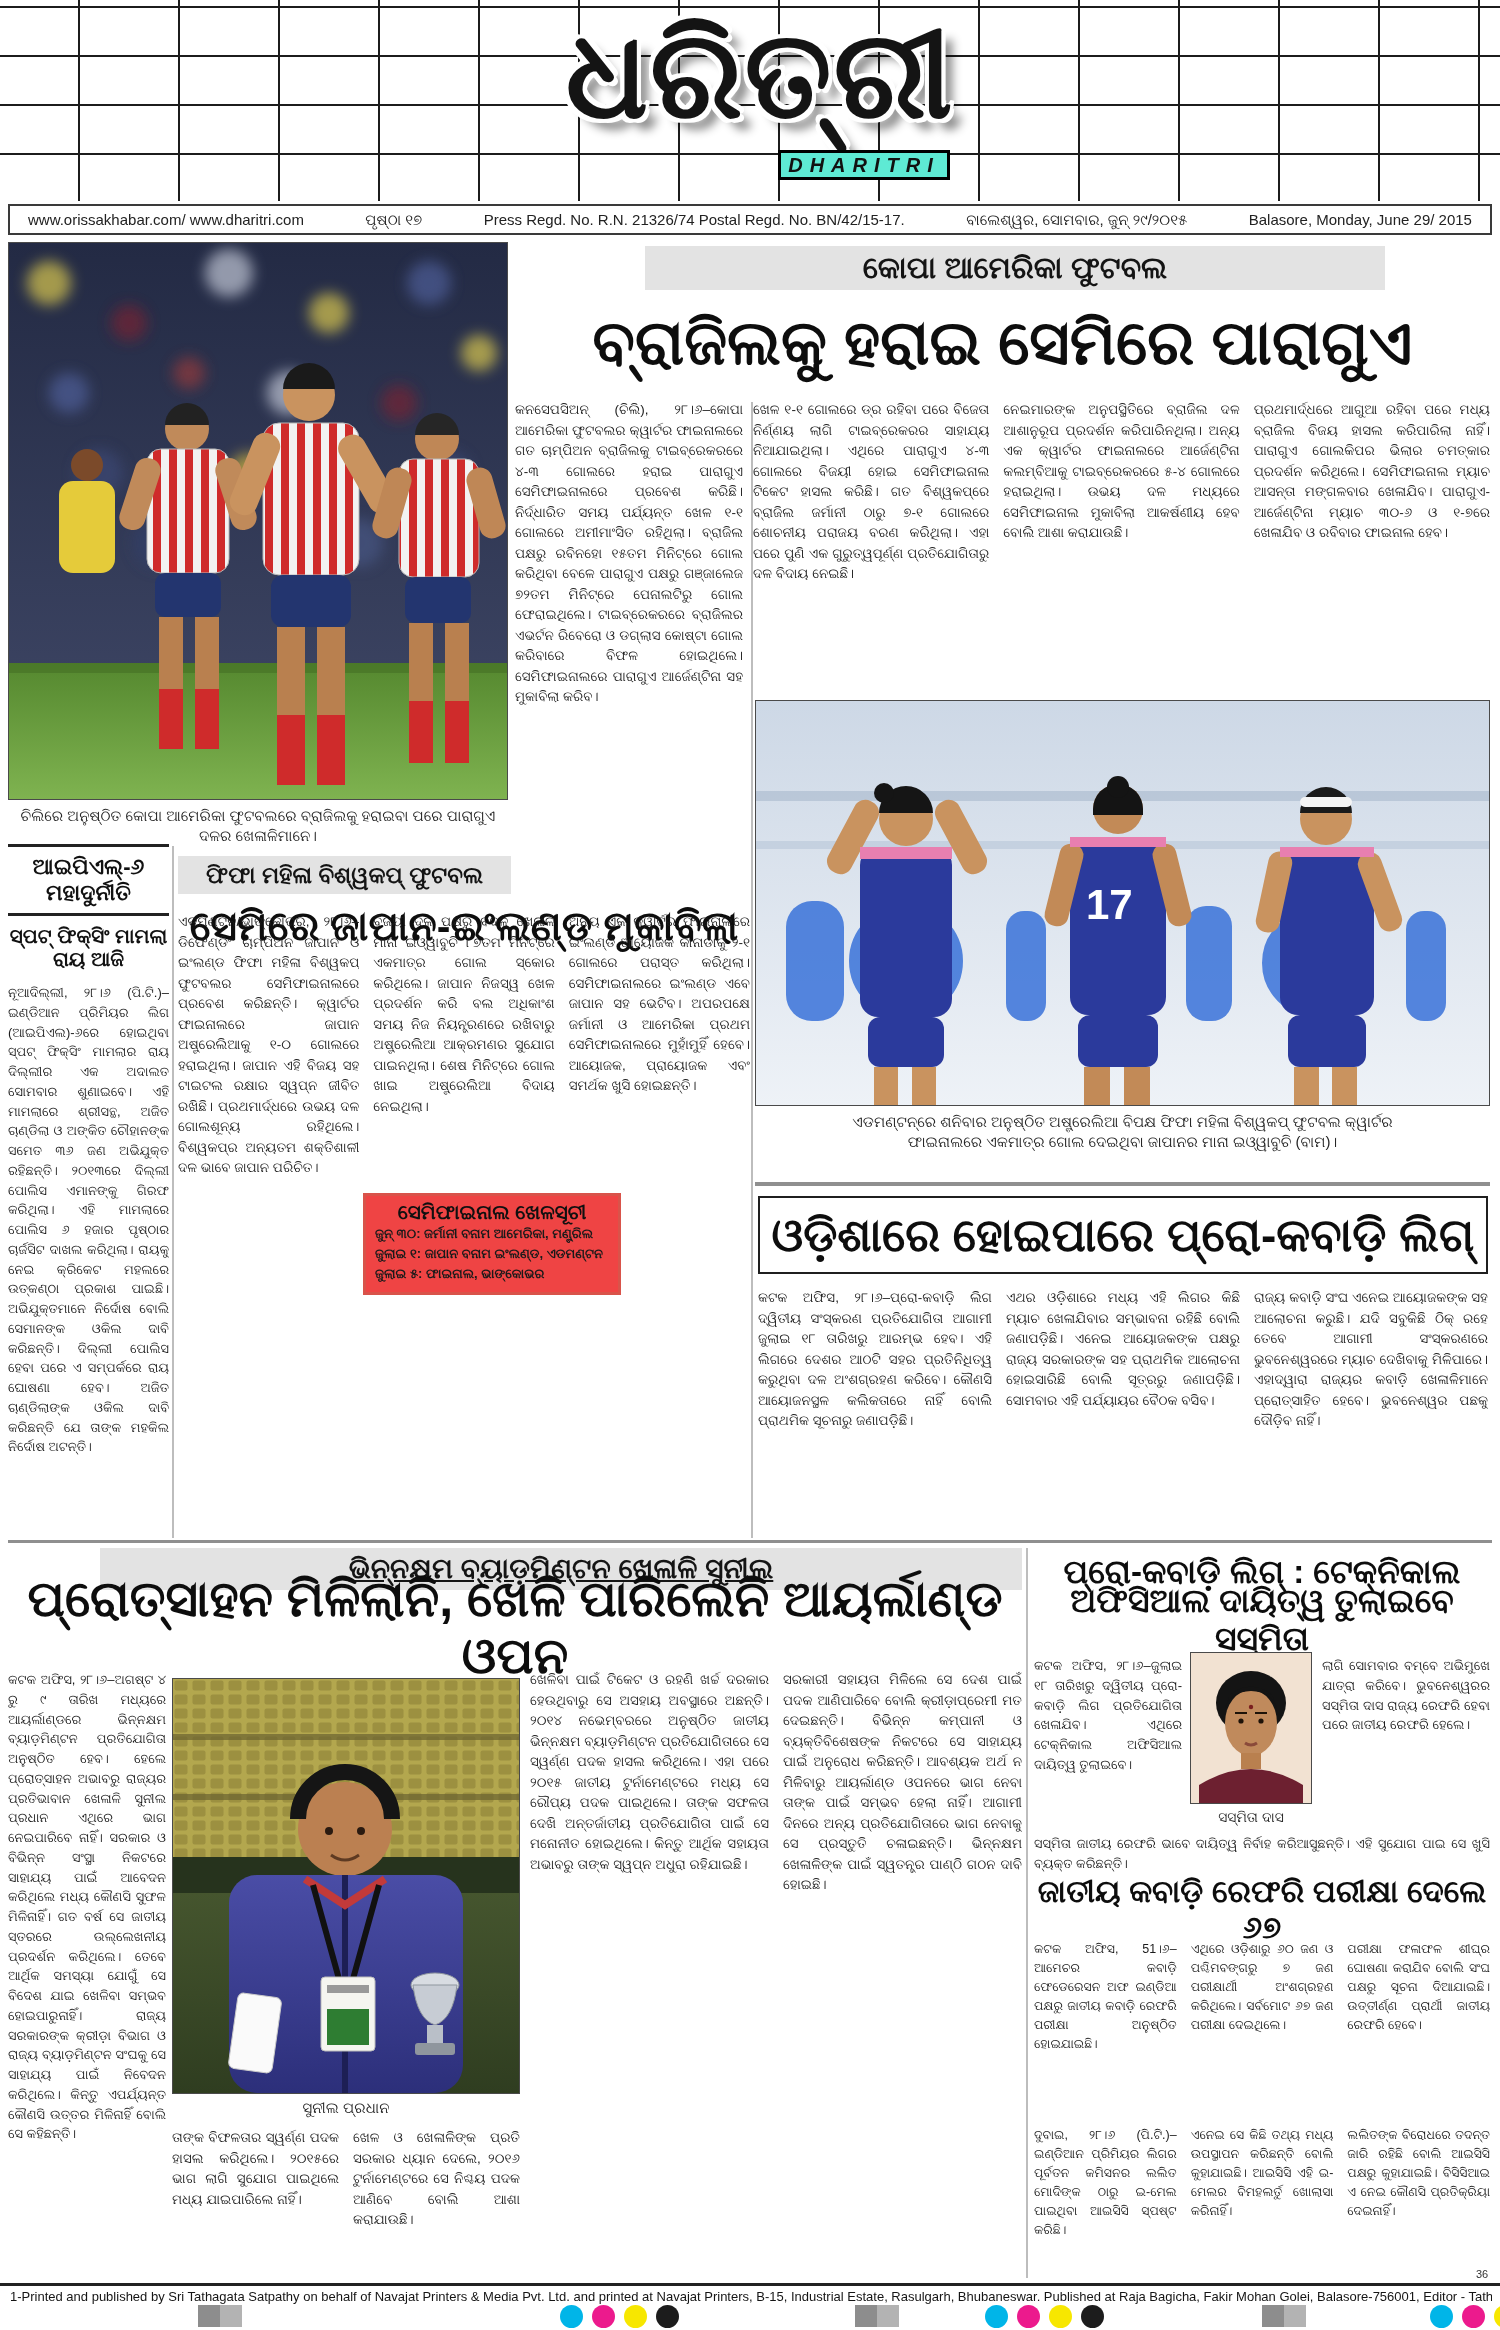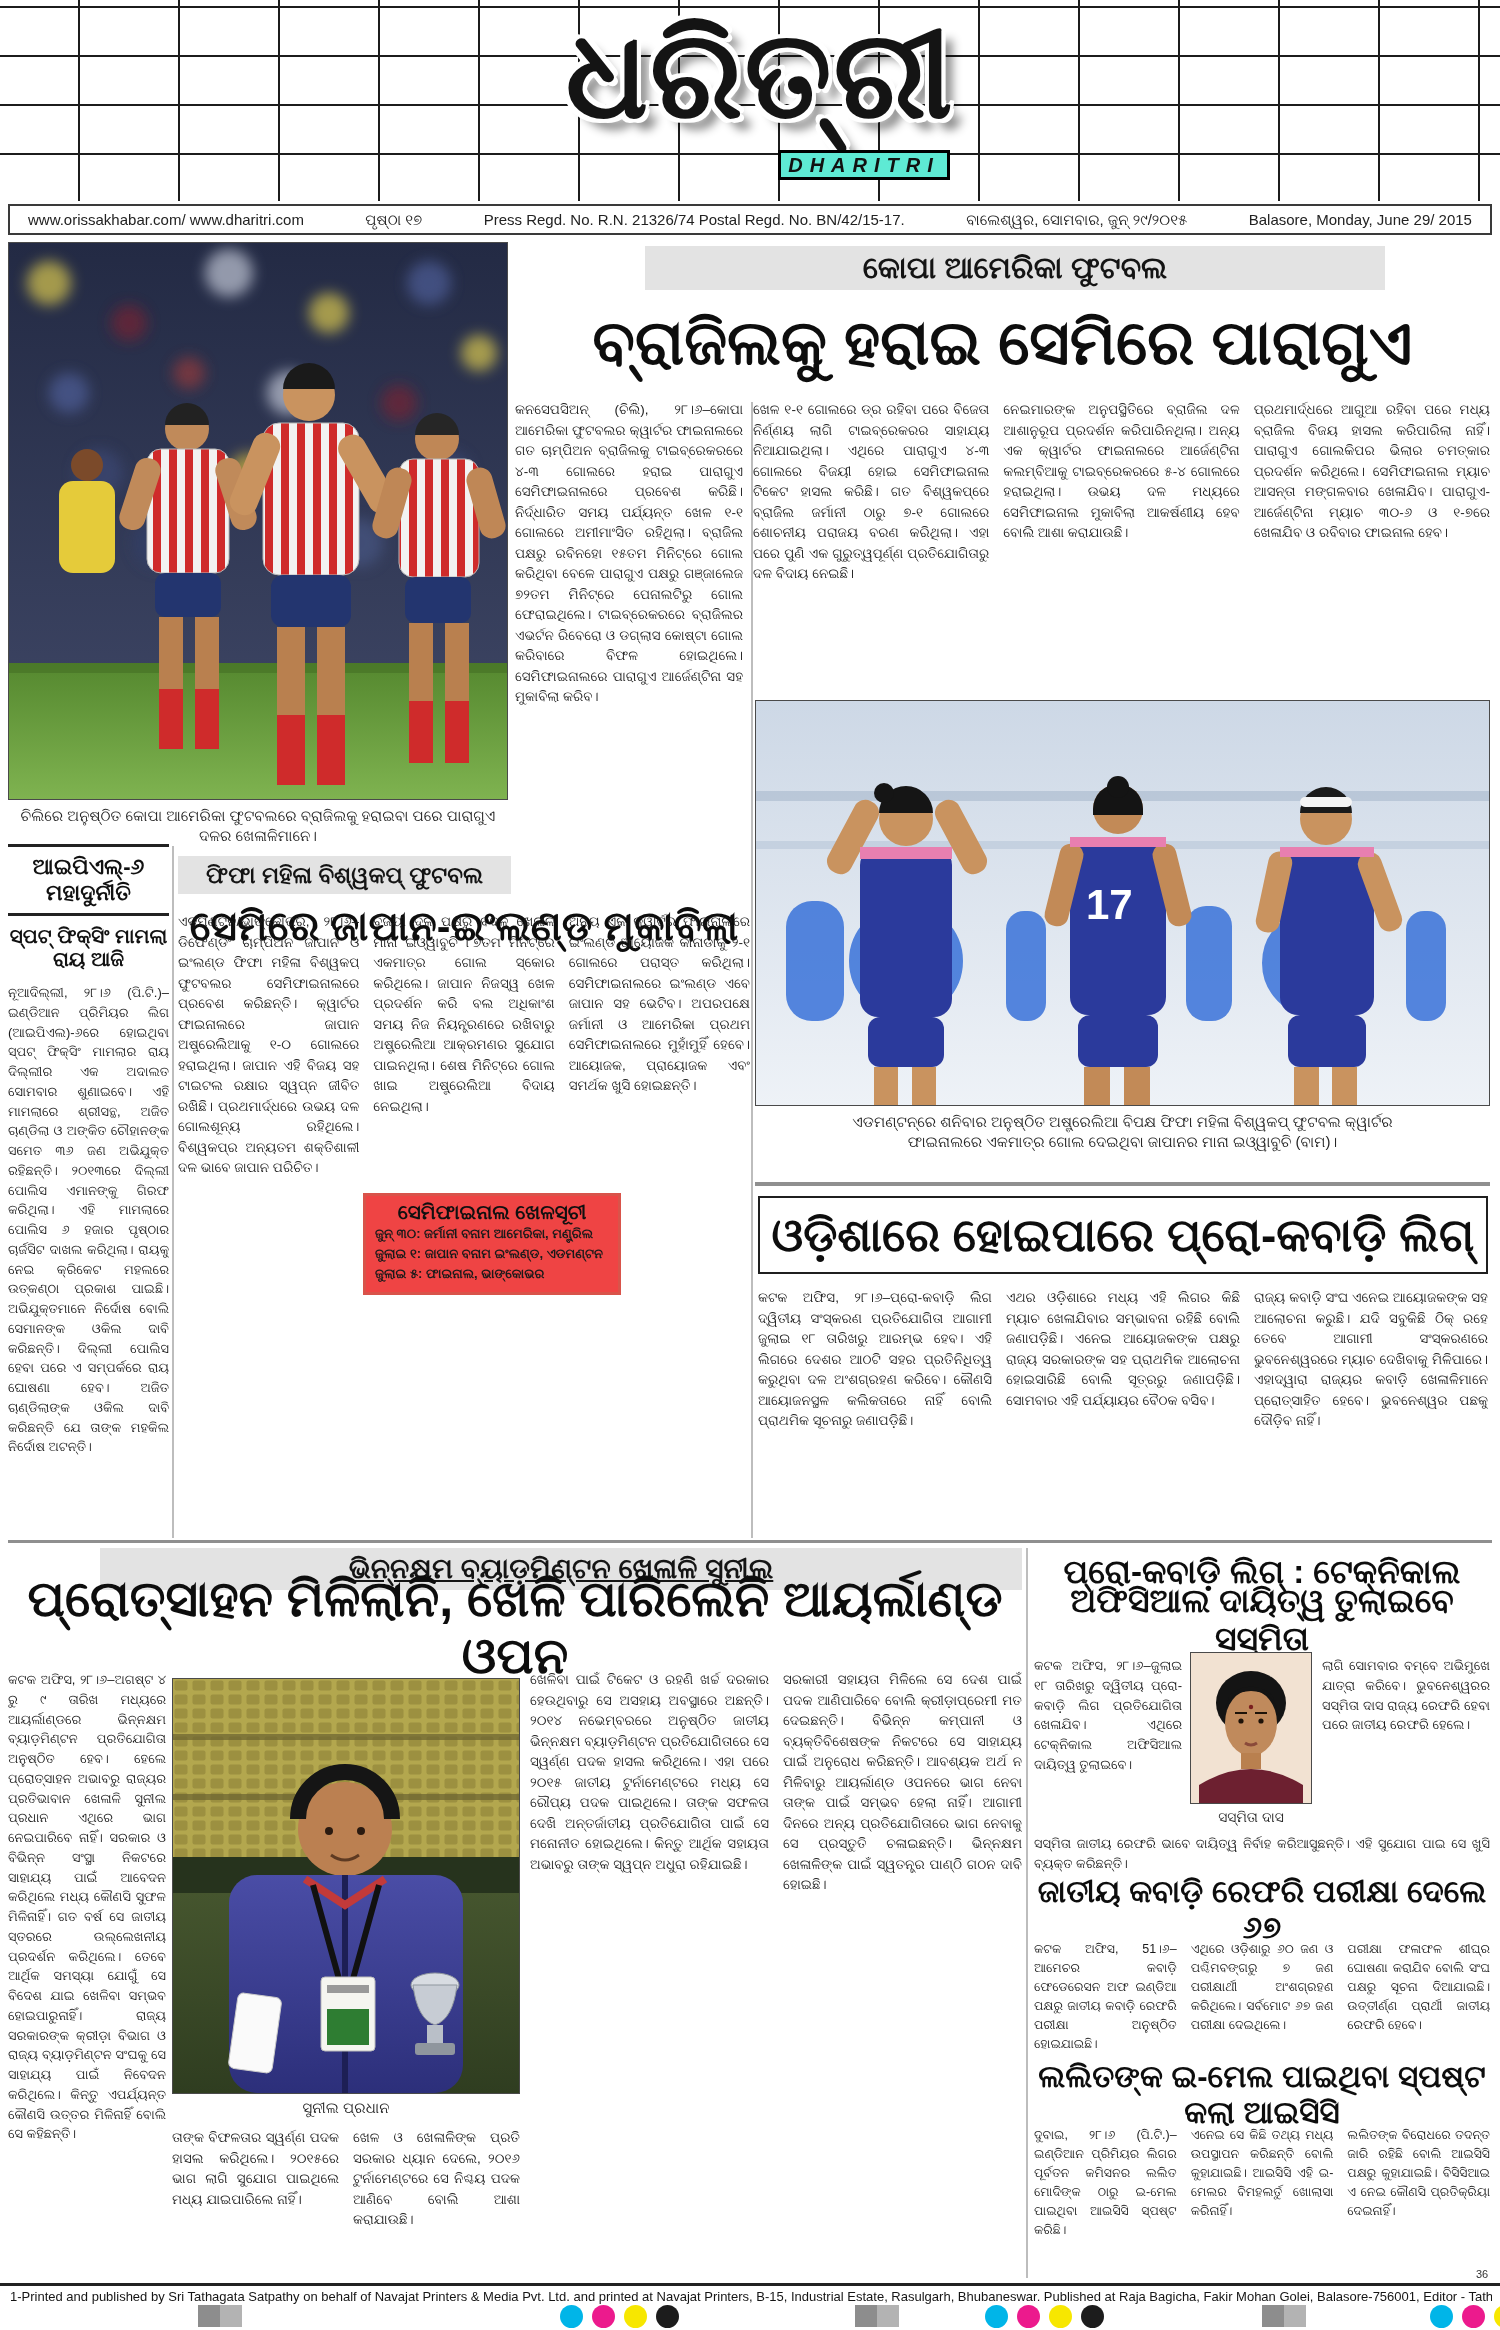"ଲଲିତଙ୍କ ଇ-ମେଲ ପାଇଥିବା ସ୍ପଷ୍ଟ କଲା" div.abs { html: <div>ଲଲିତଙ୍କ ଇ-ମେଲ ପାଇଥିବା ସ୍ପଷ୍ଟ କଲା ଆଇସିସି</div> -> none }
